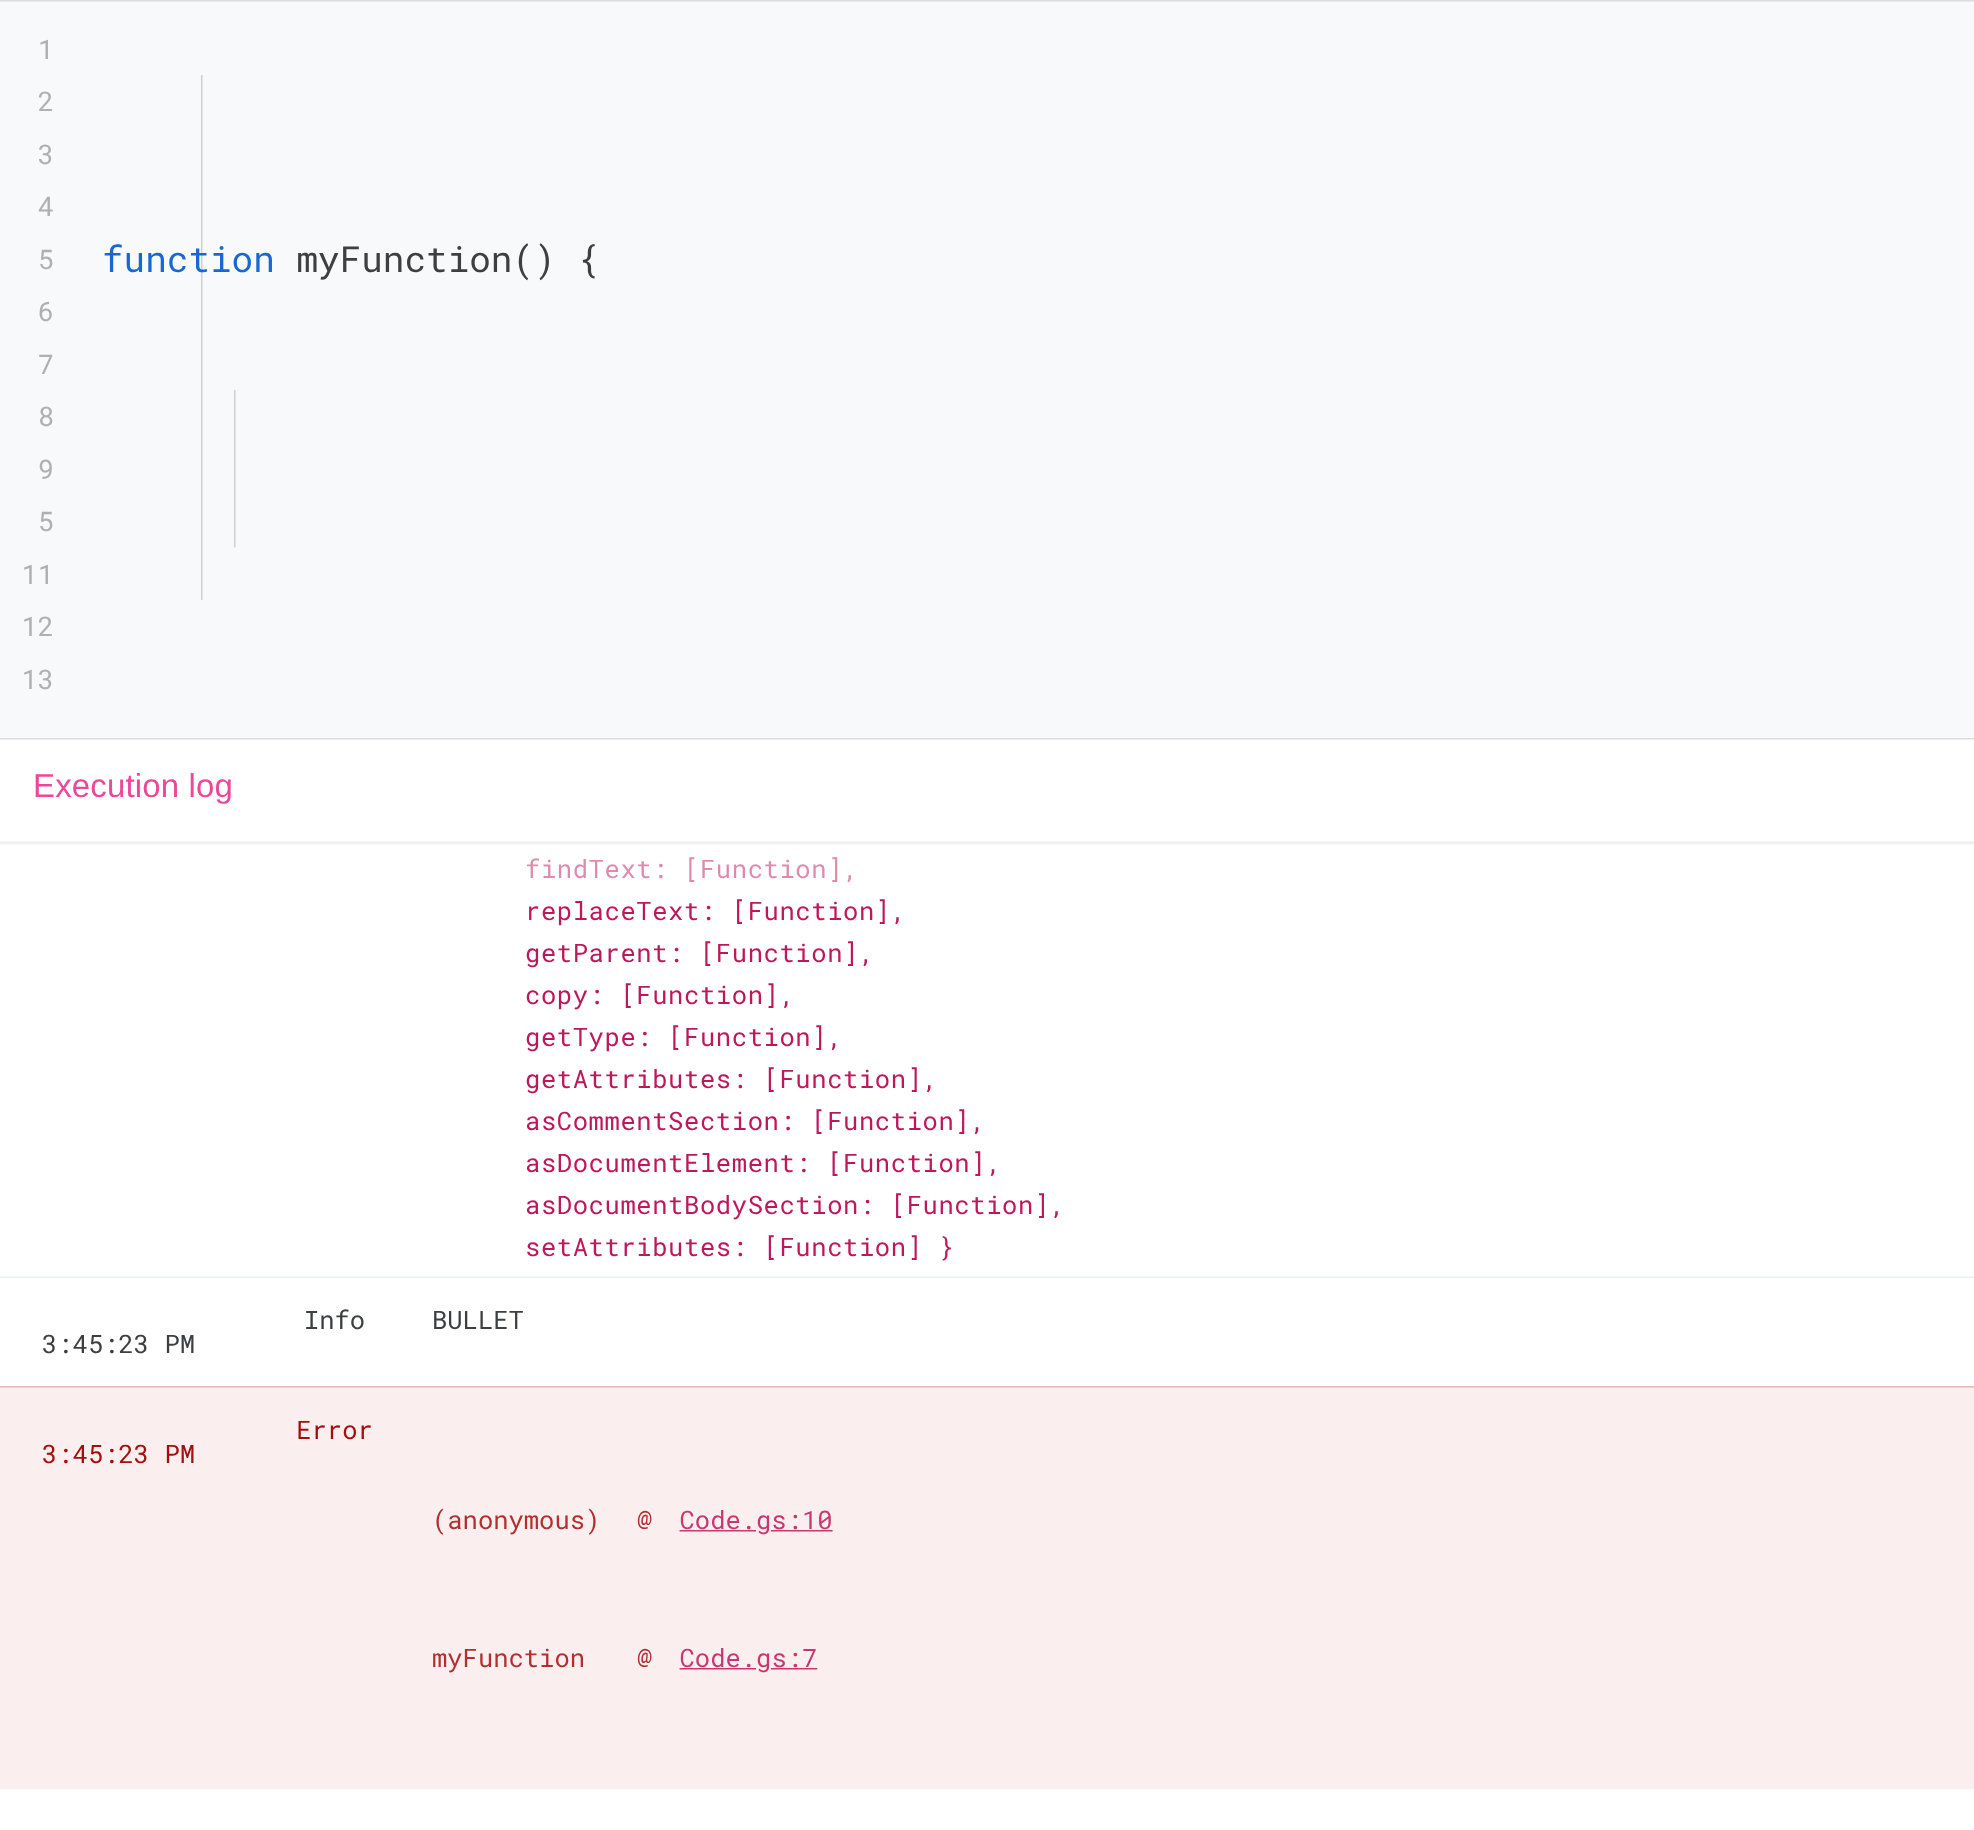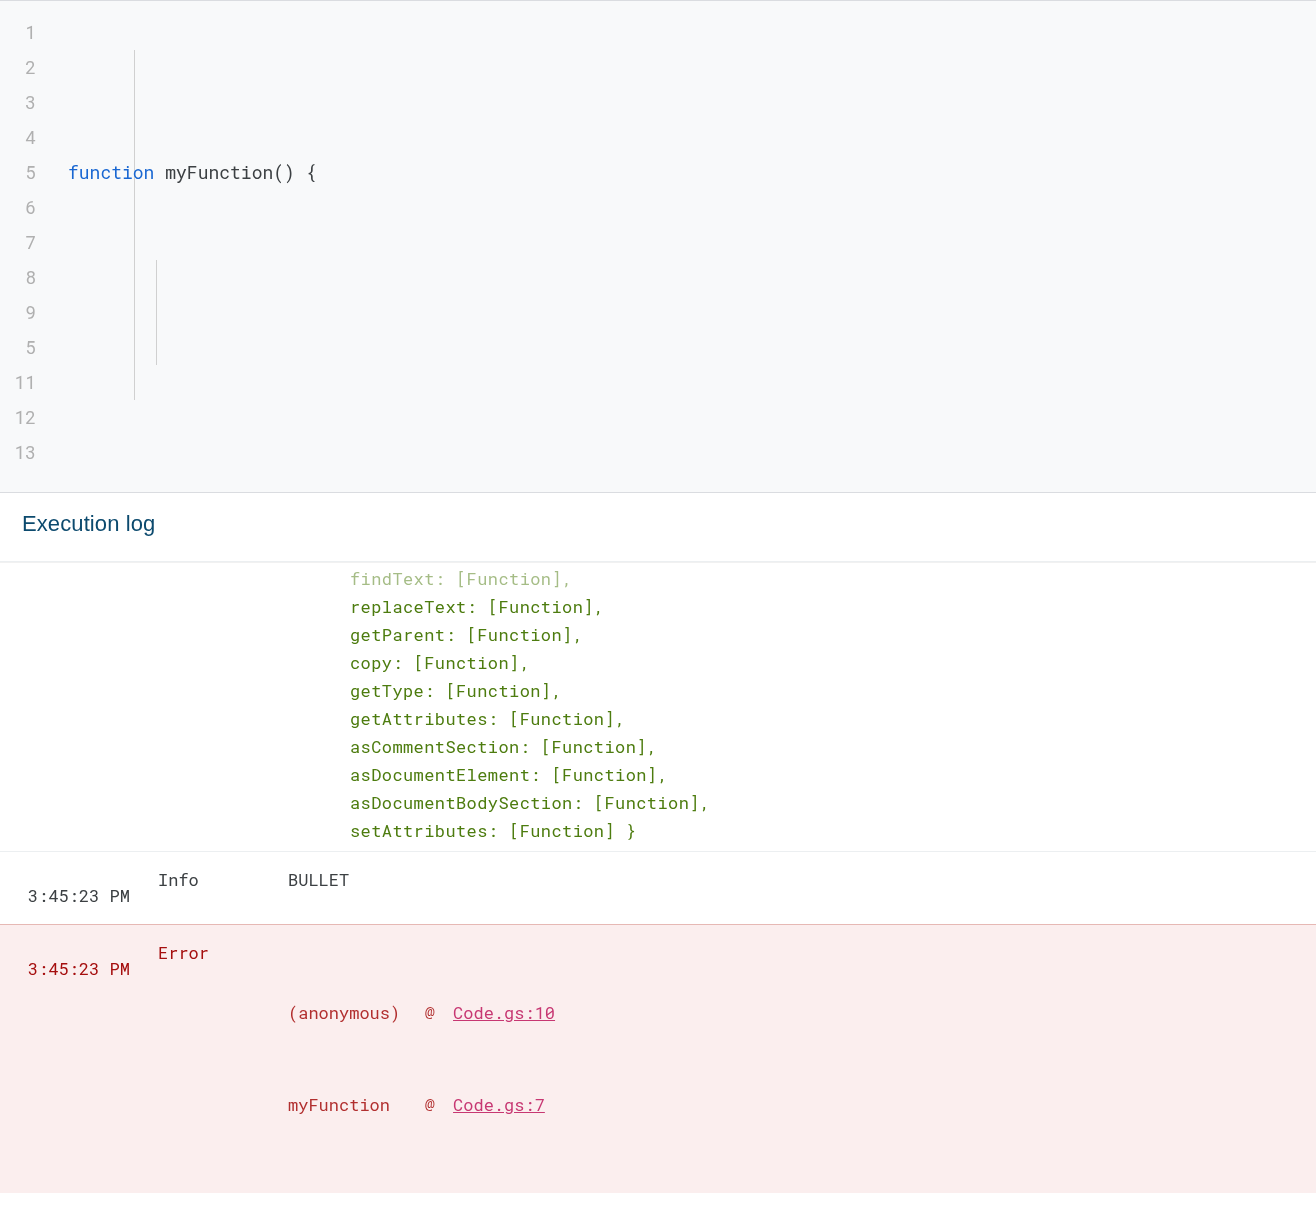"function myFunction() {" .code { font-size: 18px -> 24px }
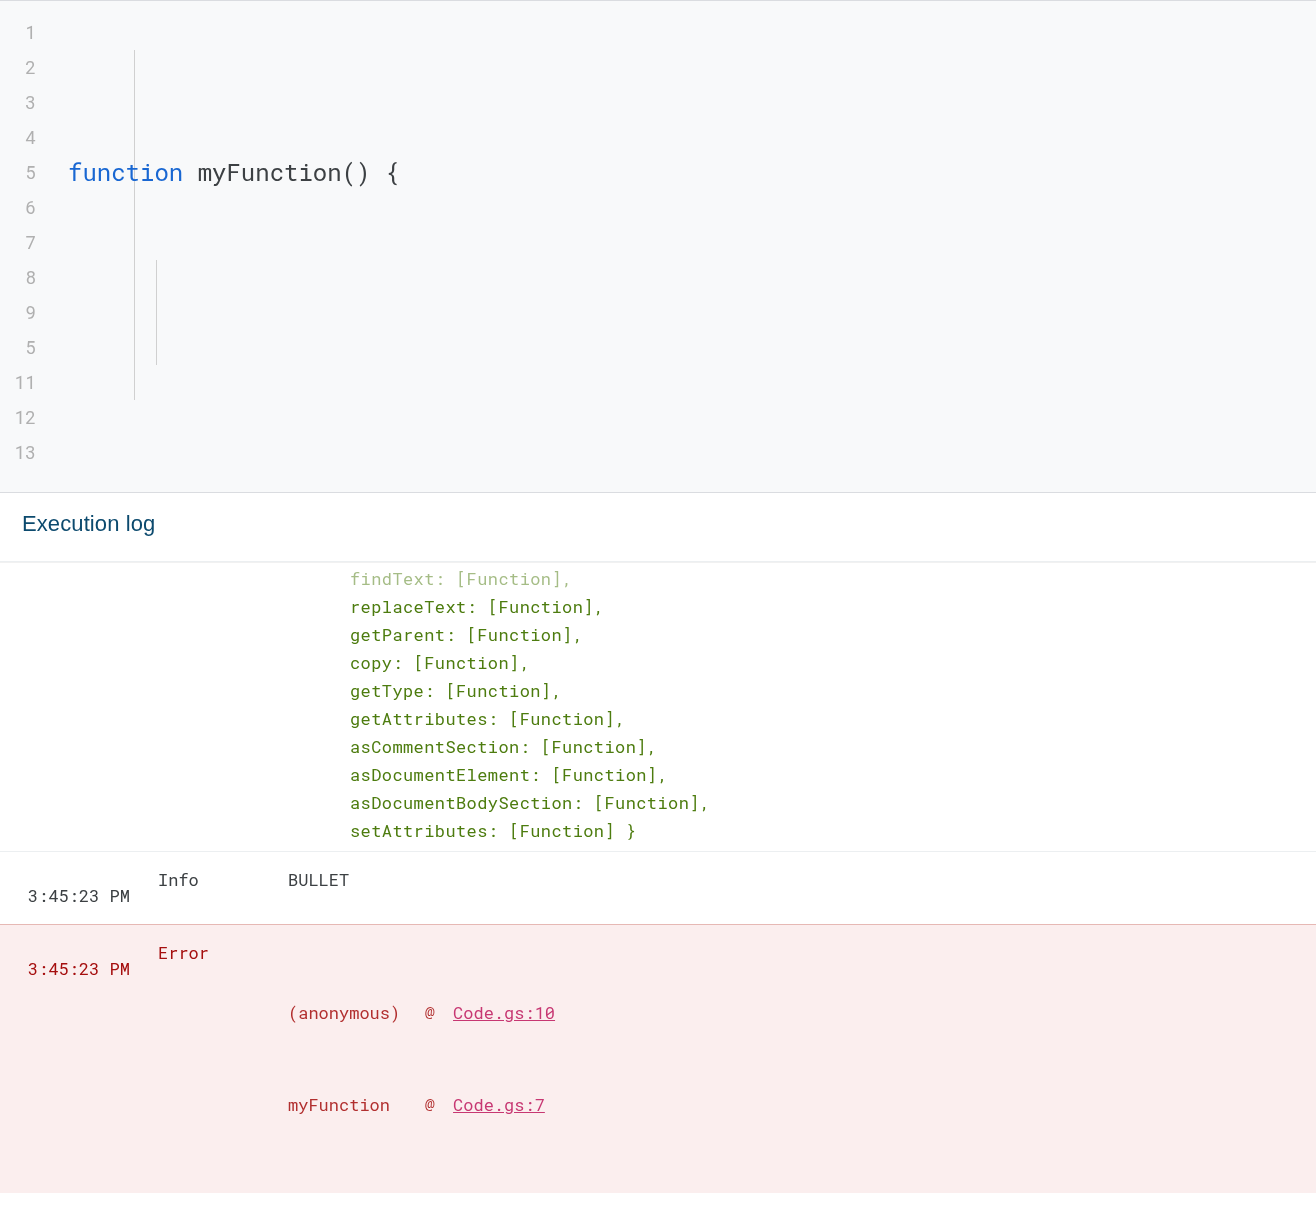"Execution log" .panel-header { color: #0c4a6e -> #ec4899 }
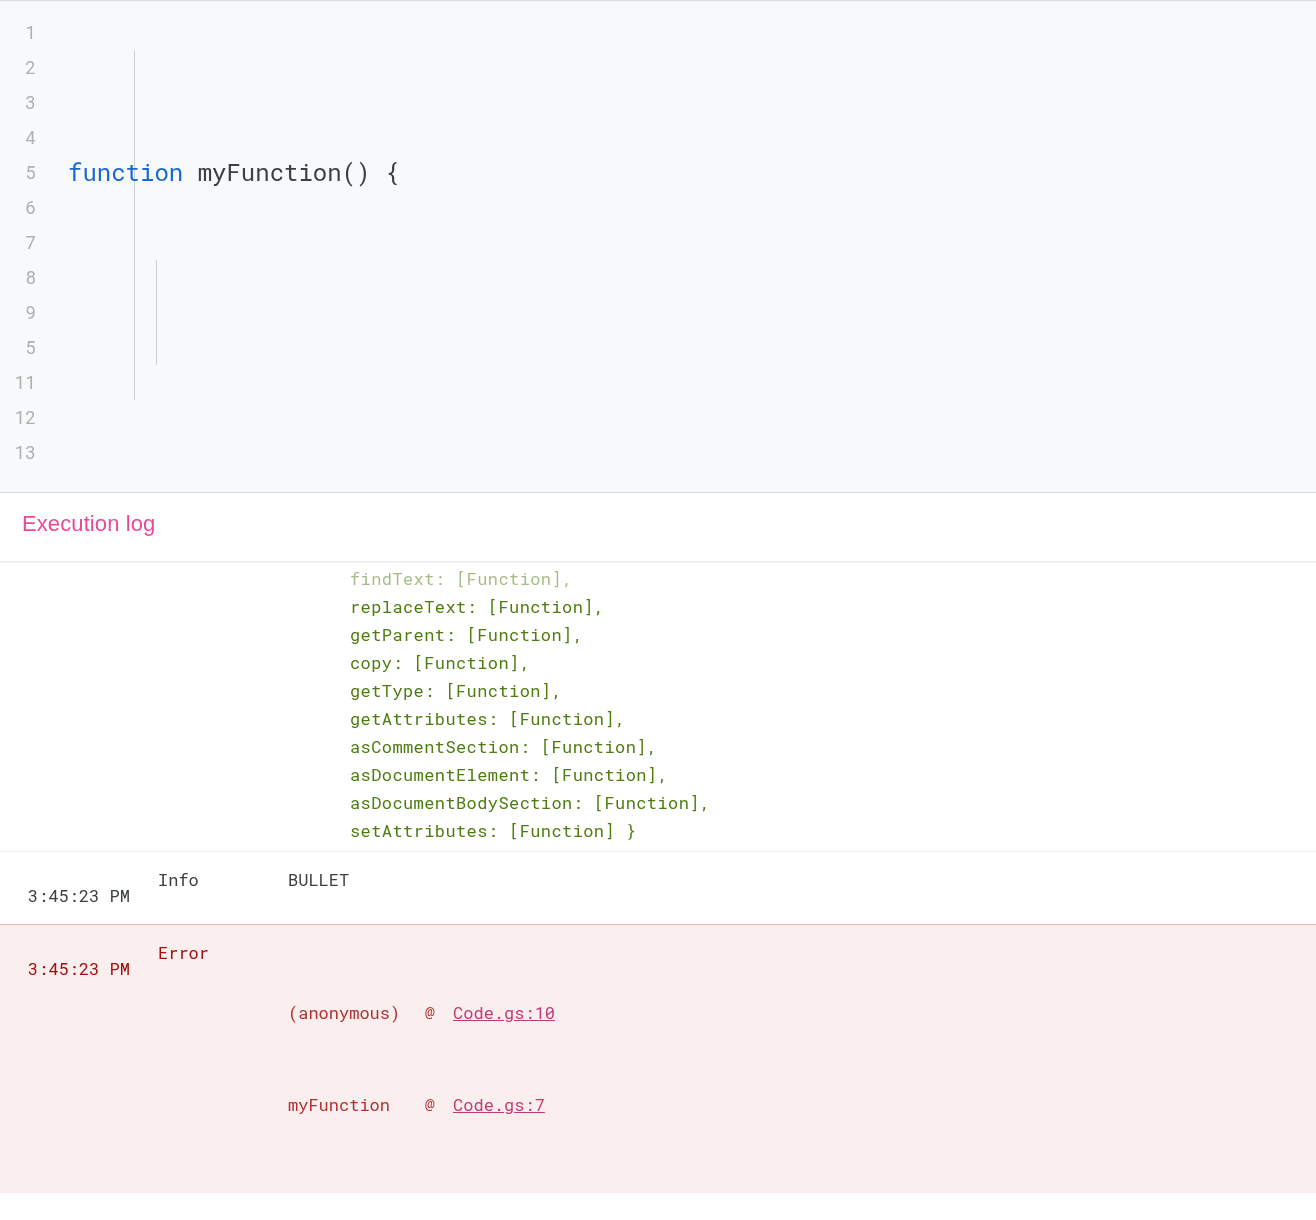"findText: [Function], replaceText:" .log-overflow { color: #4d7c0f -> #be185d }
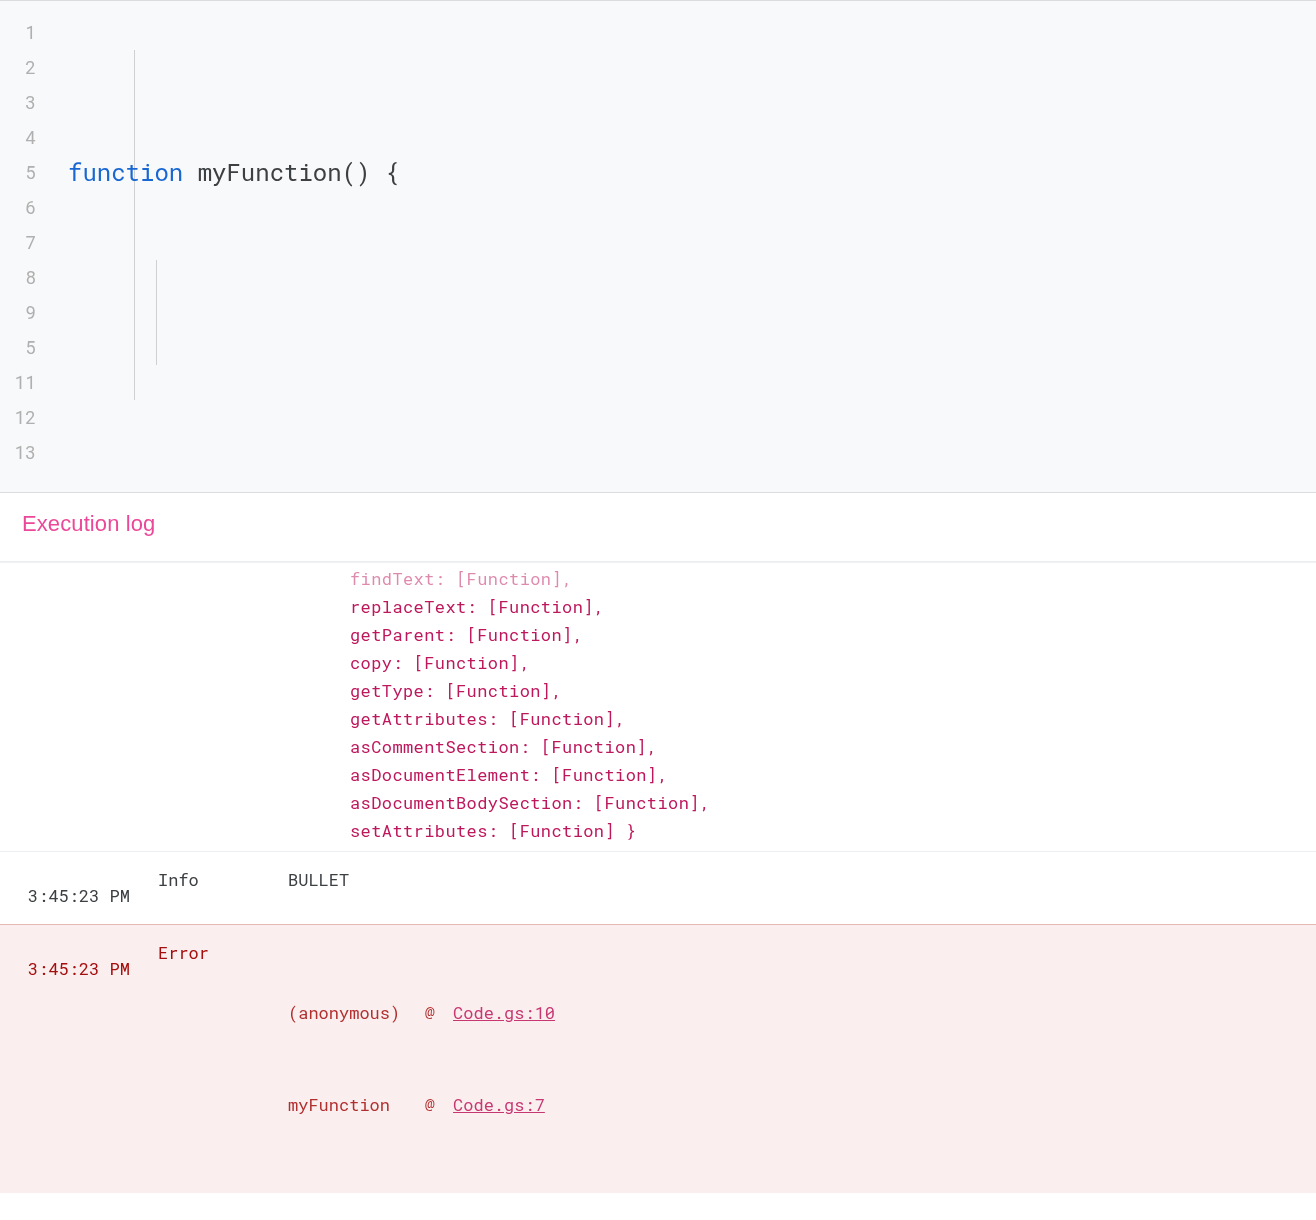"Info" .col-level { text-align: none -> center }
